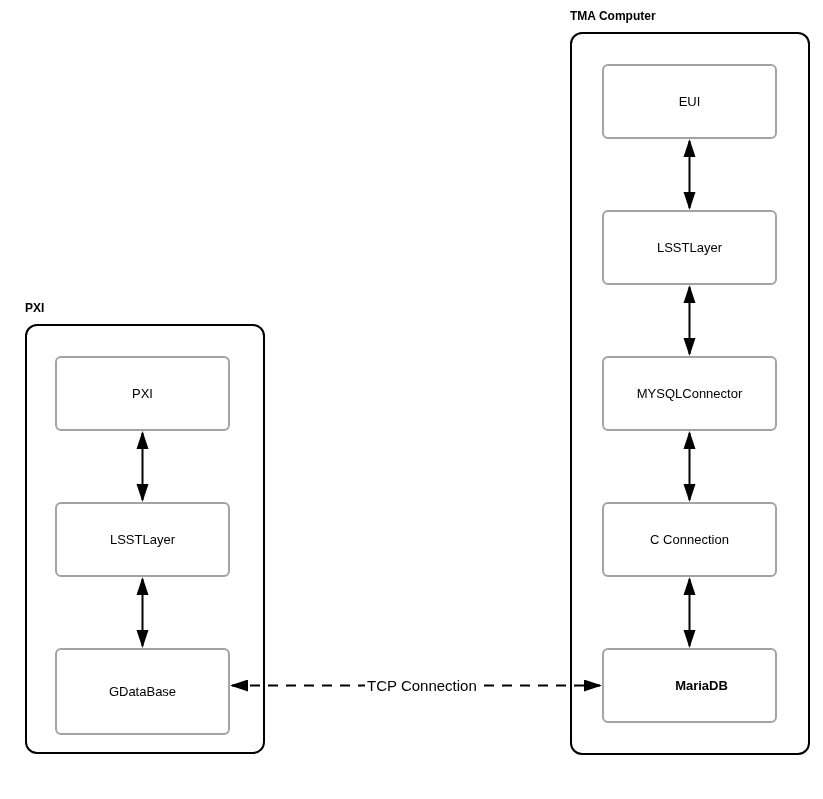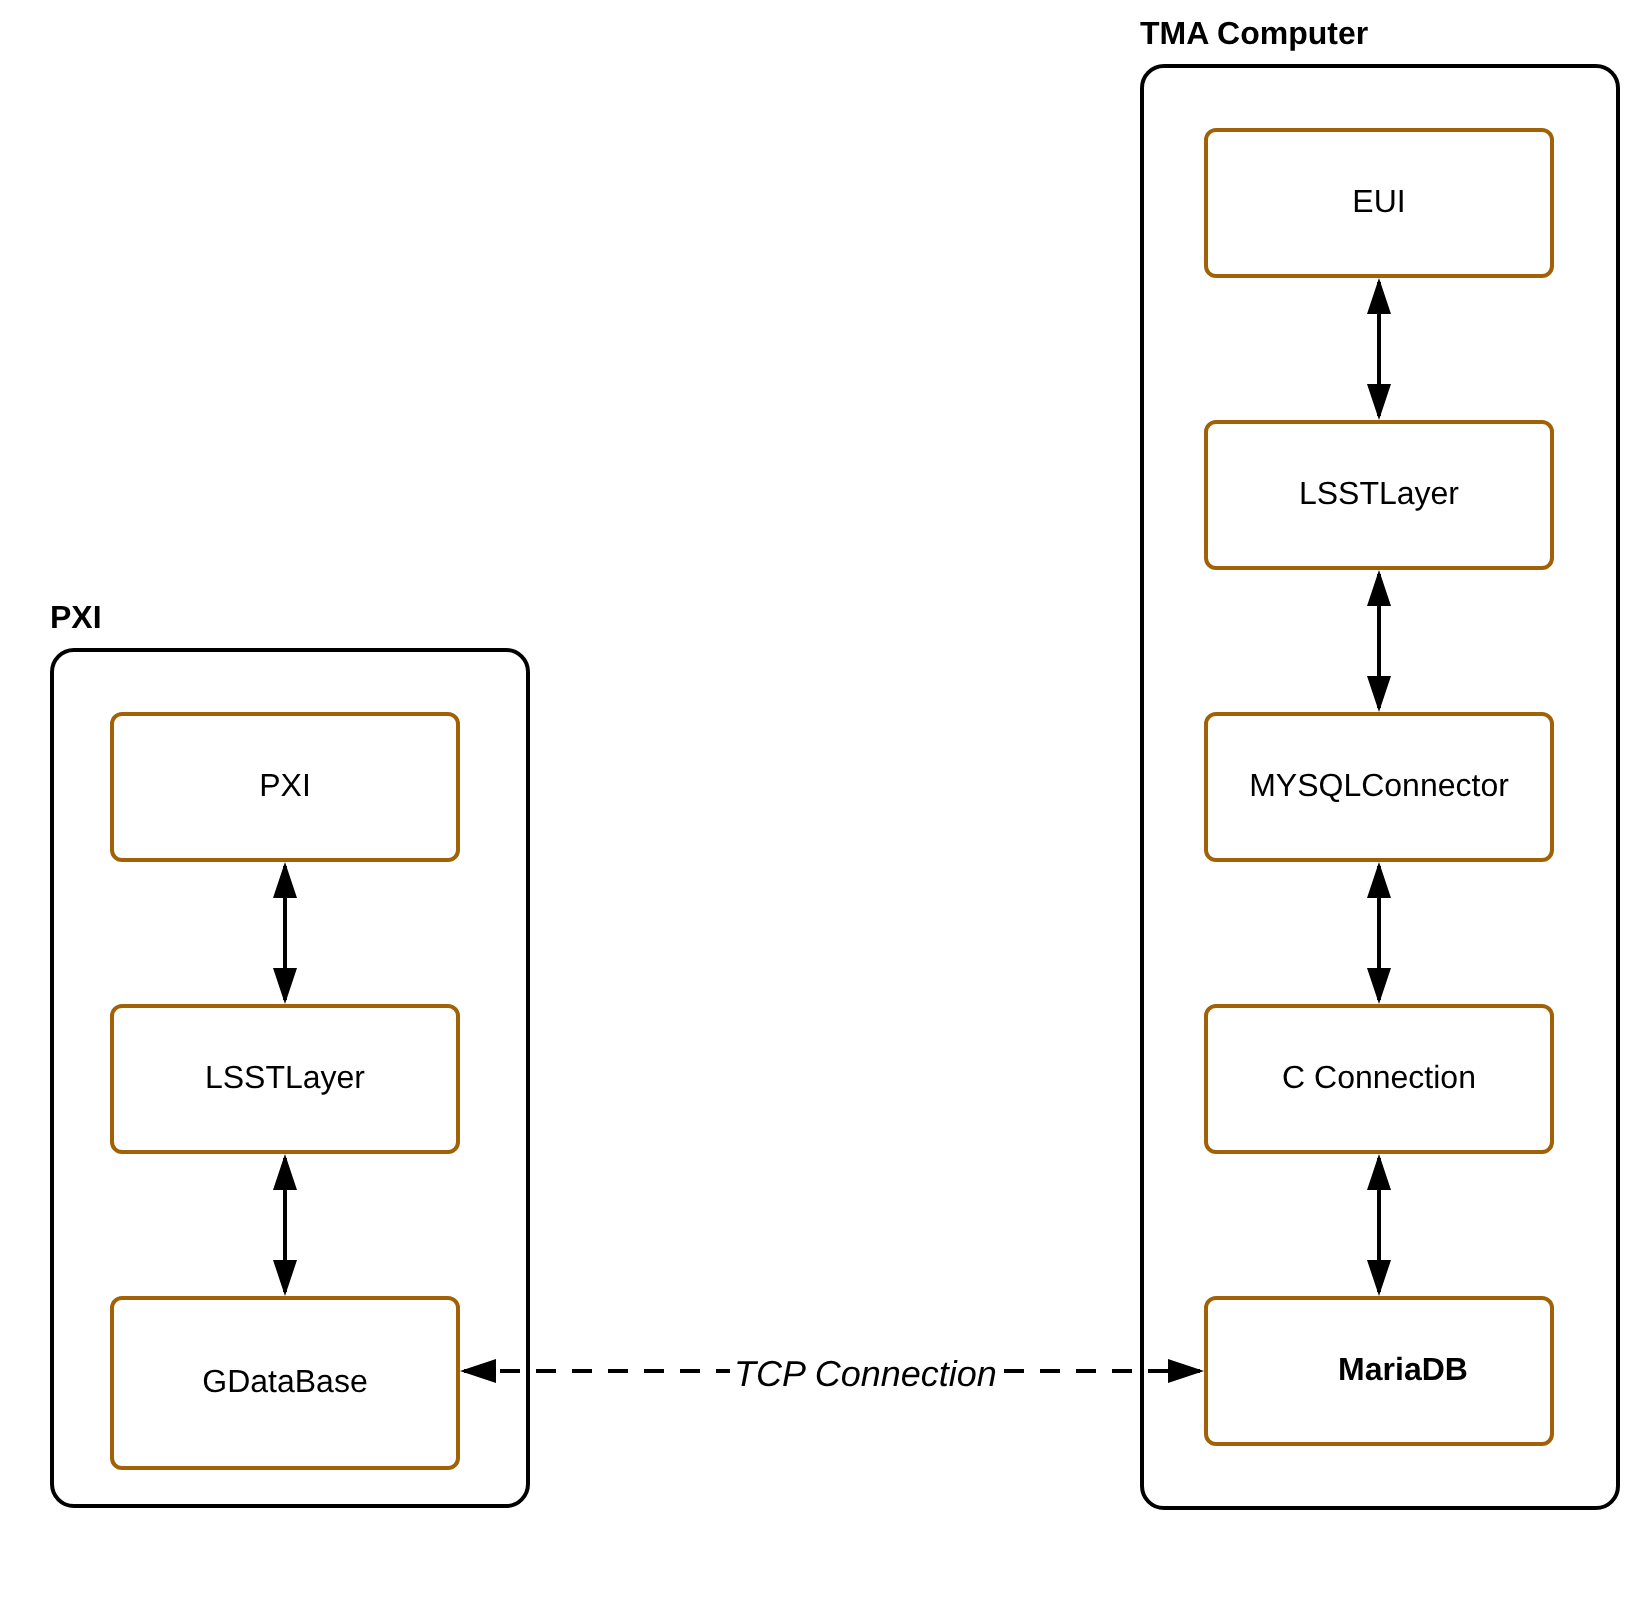"TMA Computer" .container-label { font-size: 16px -> 12px }
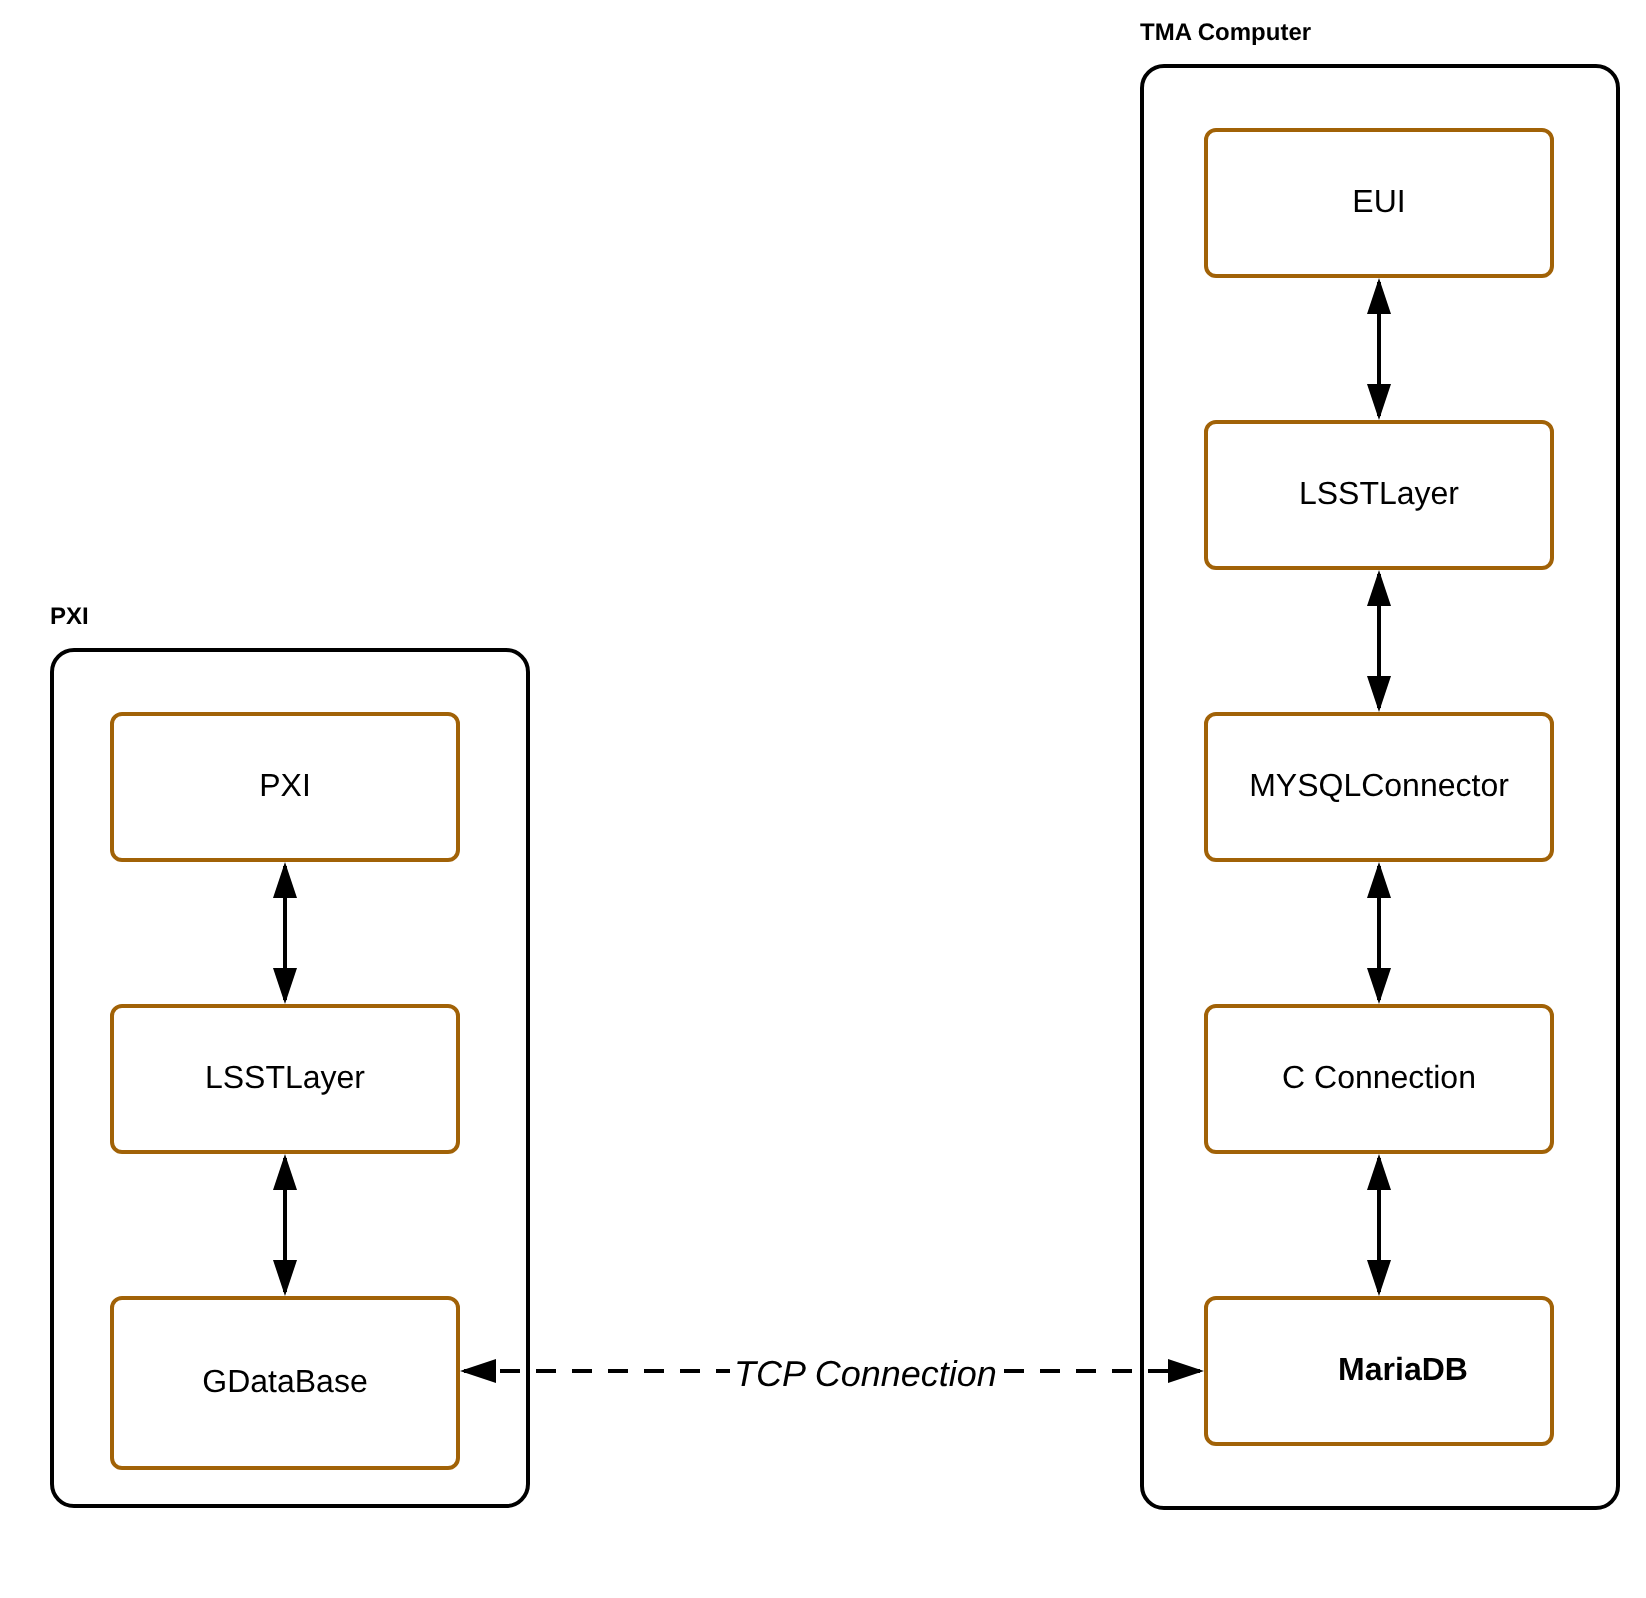"EUI" .node { border: 2px solid #a16207 -> 2px solid #a3a3a3; font-size: 16px -> 13px }
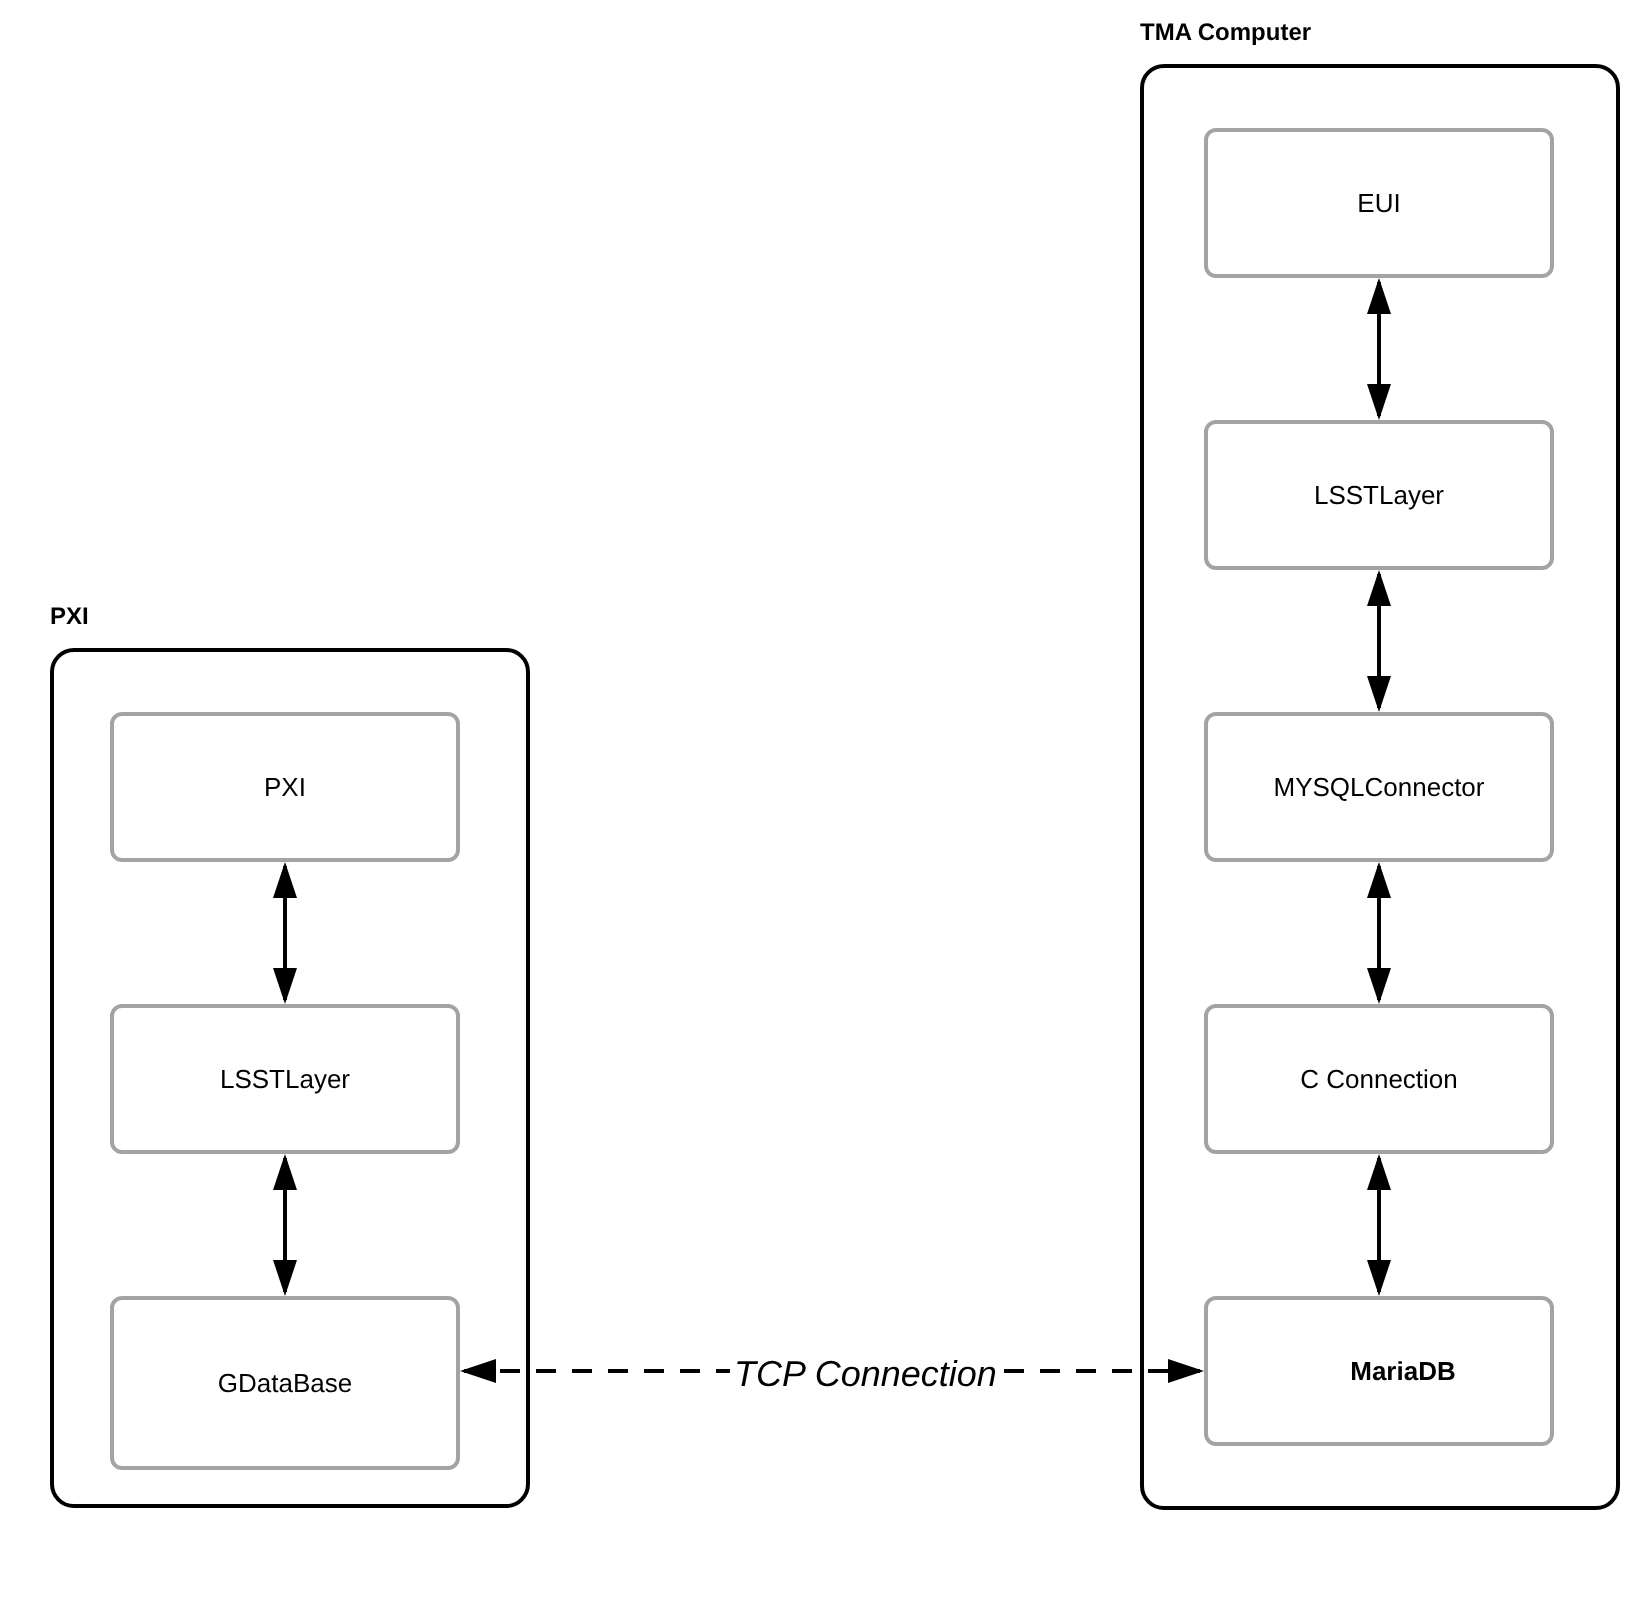"TCP Connection" .conn-label { font-size: 18px -> 15px; font-style: italic -> none }
